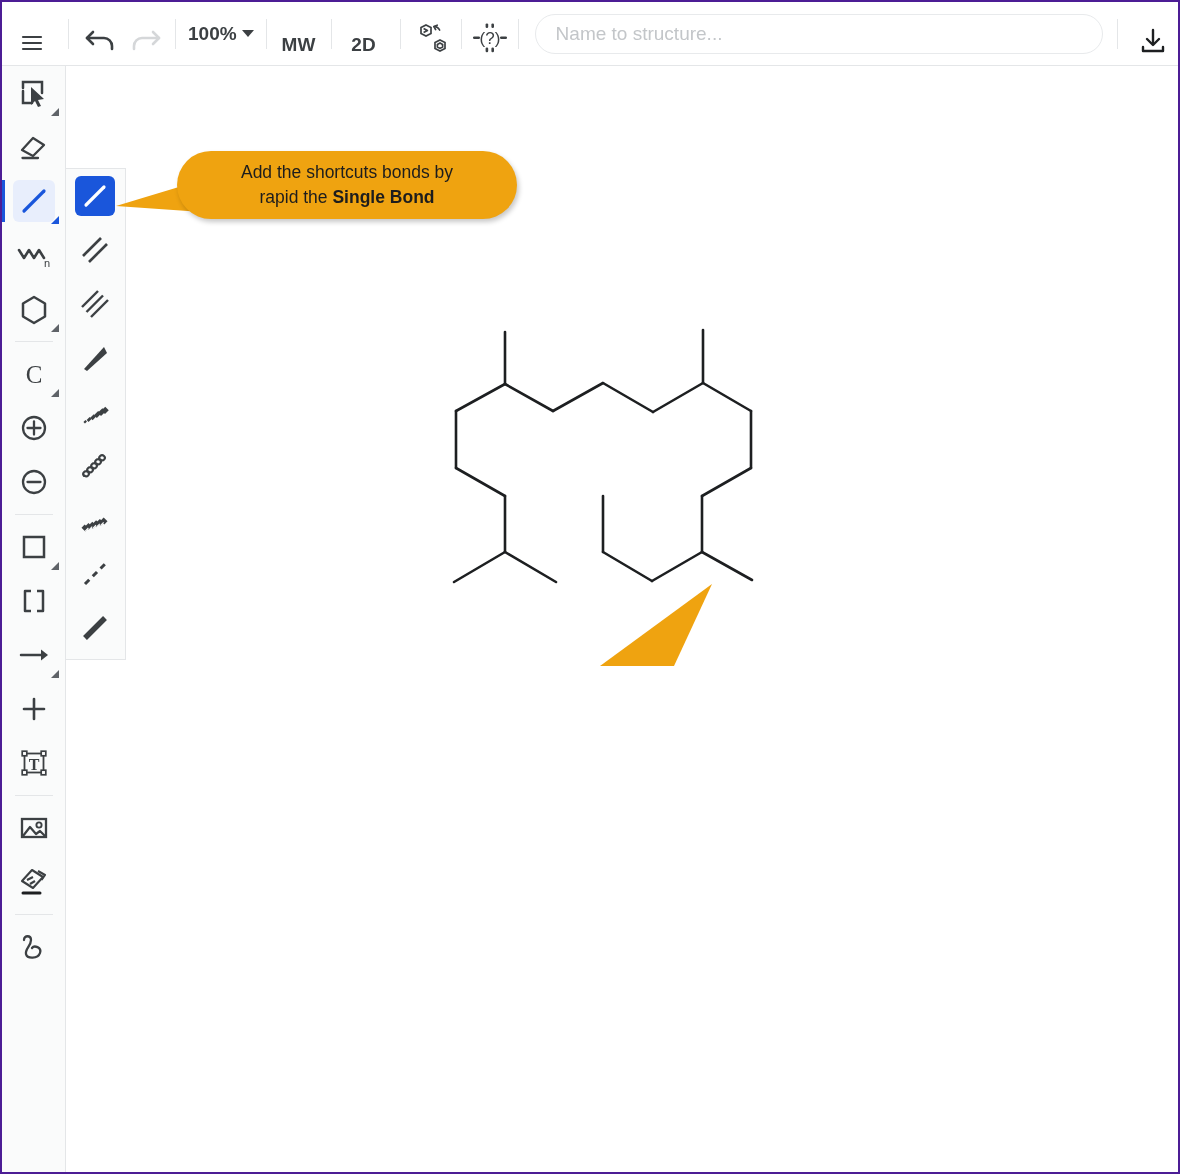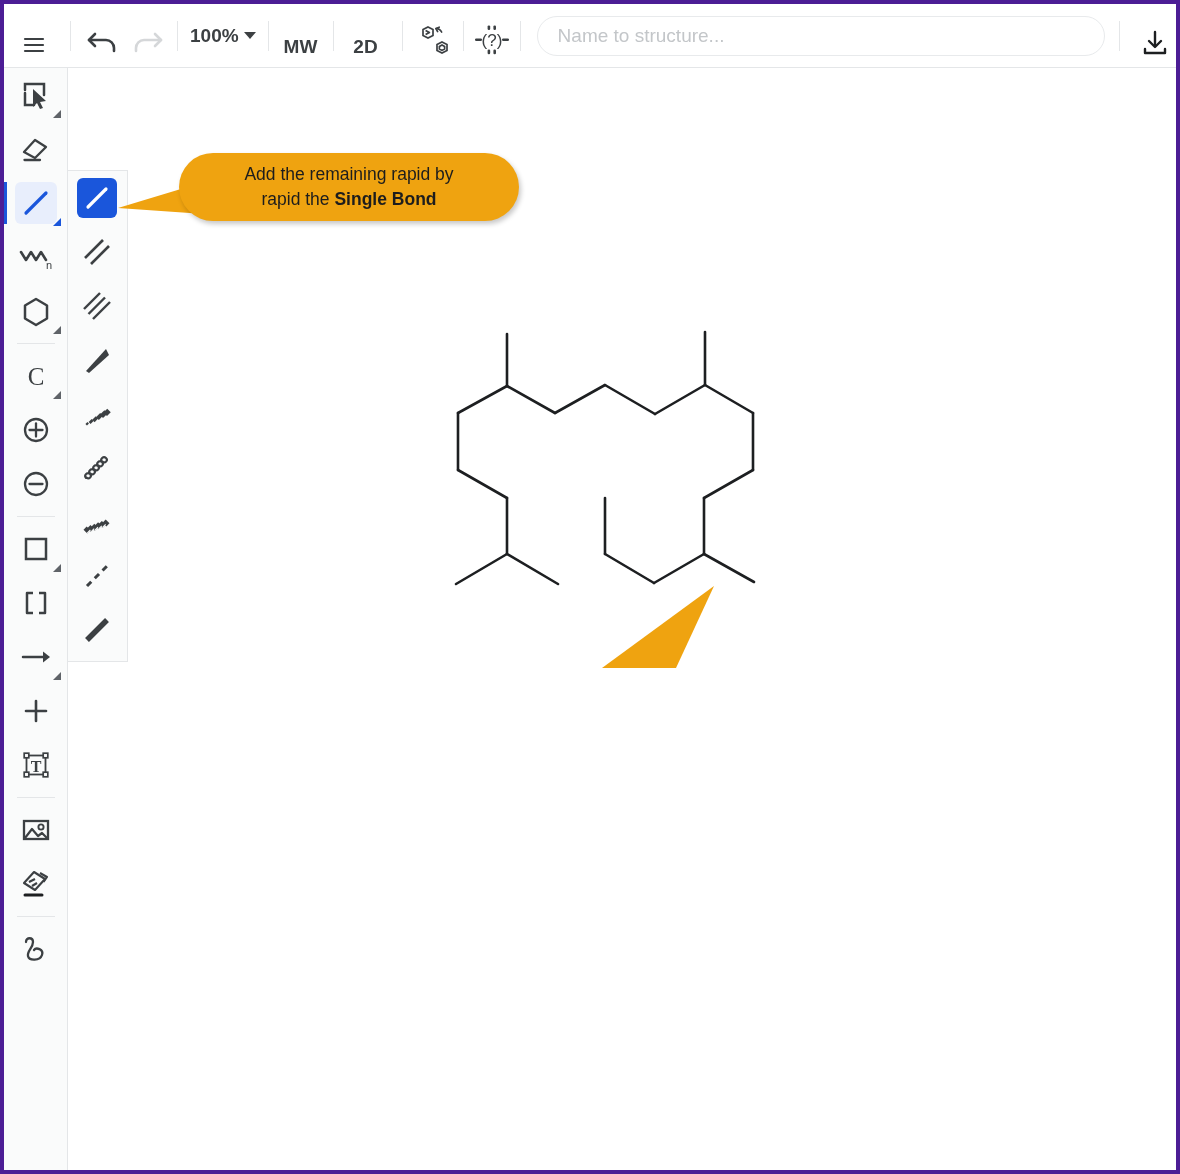"100%" #app { border: 4px solid #4c1d95 -> 2px solid #4c1d95 }
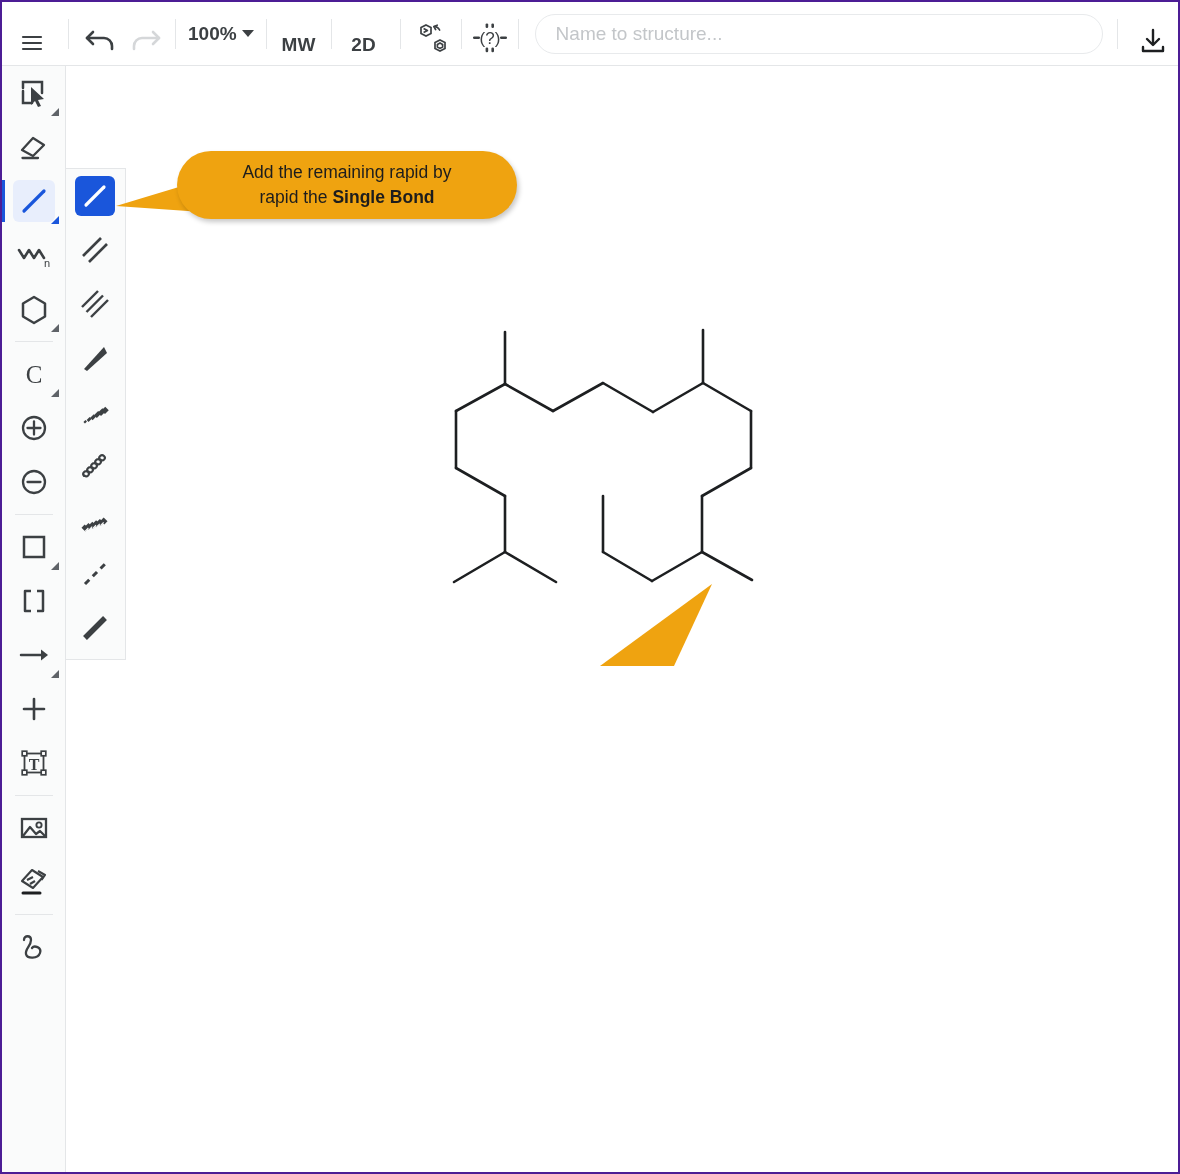"Add the remaining rapid by" span { text: remaining rapid -> shortcuts bonds }
